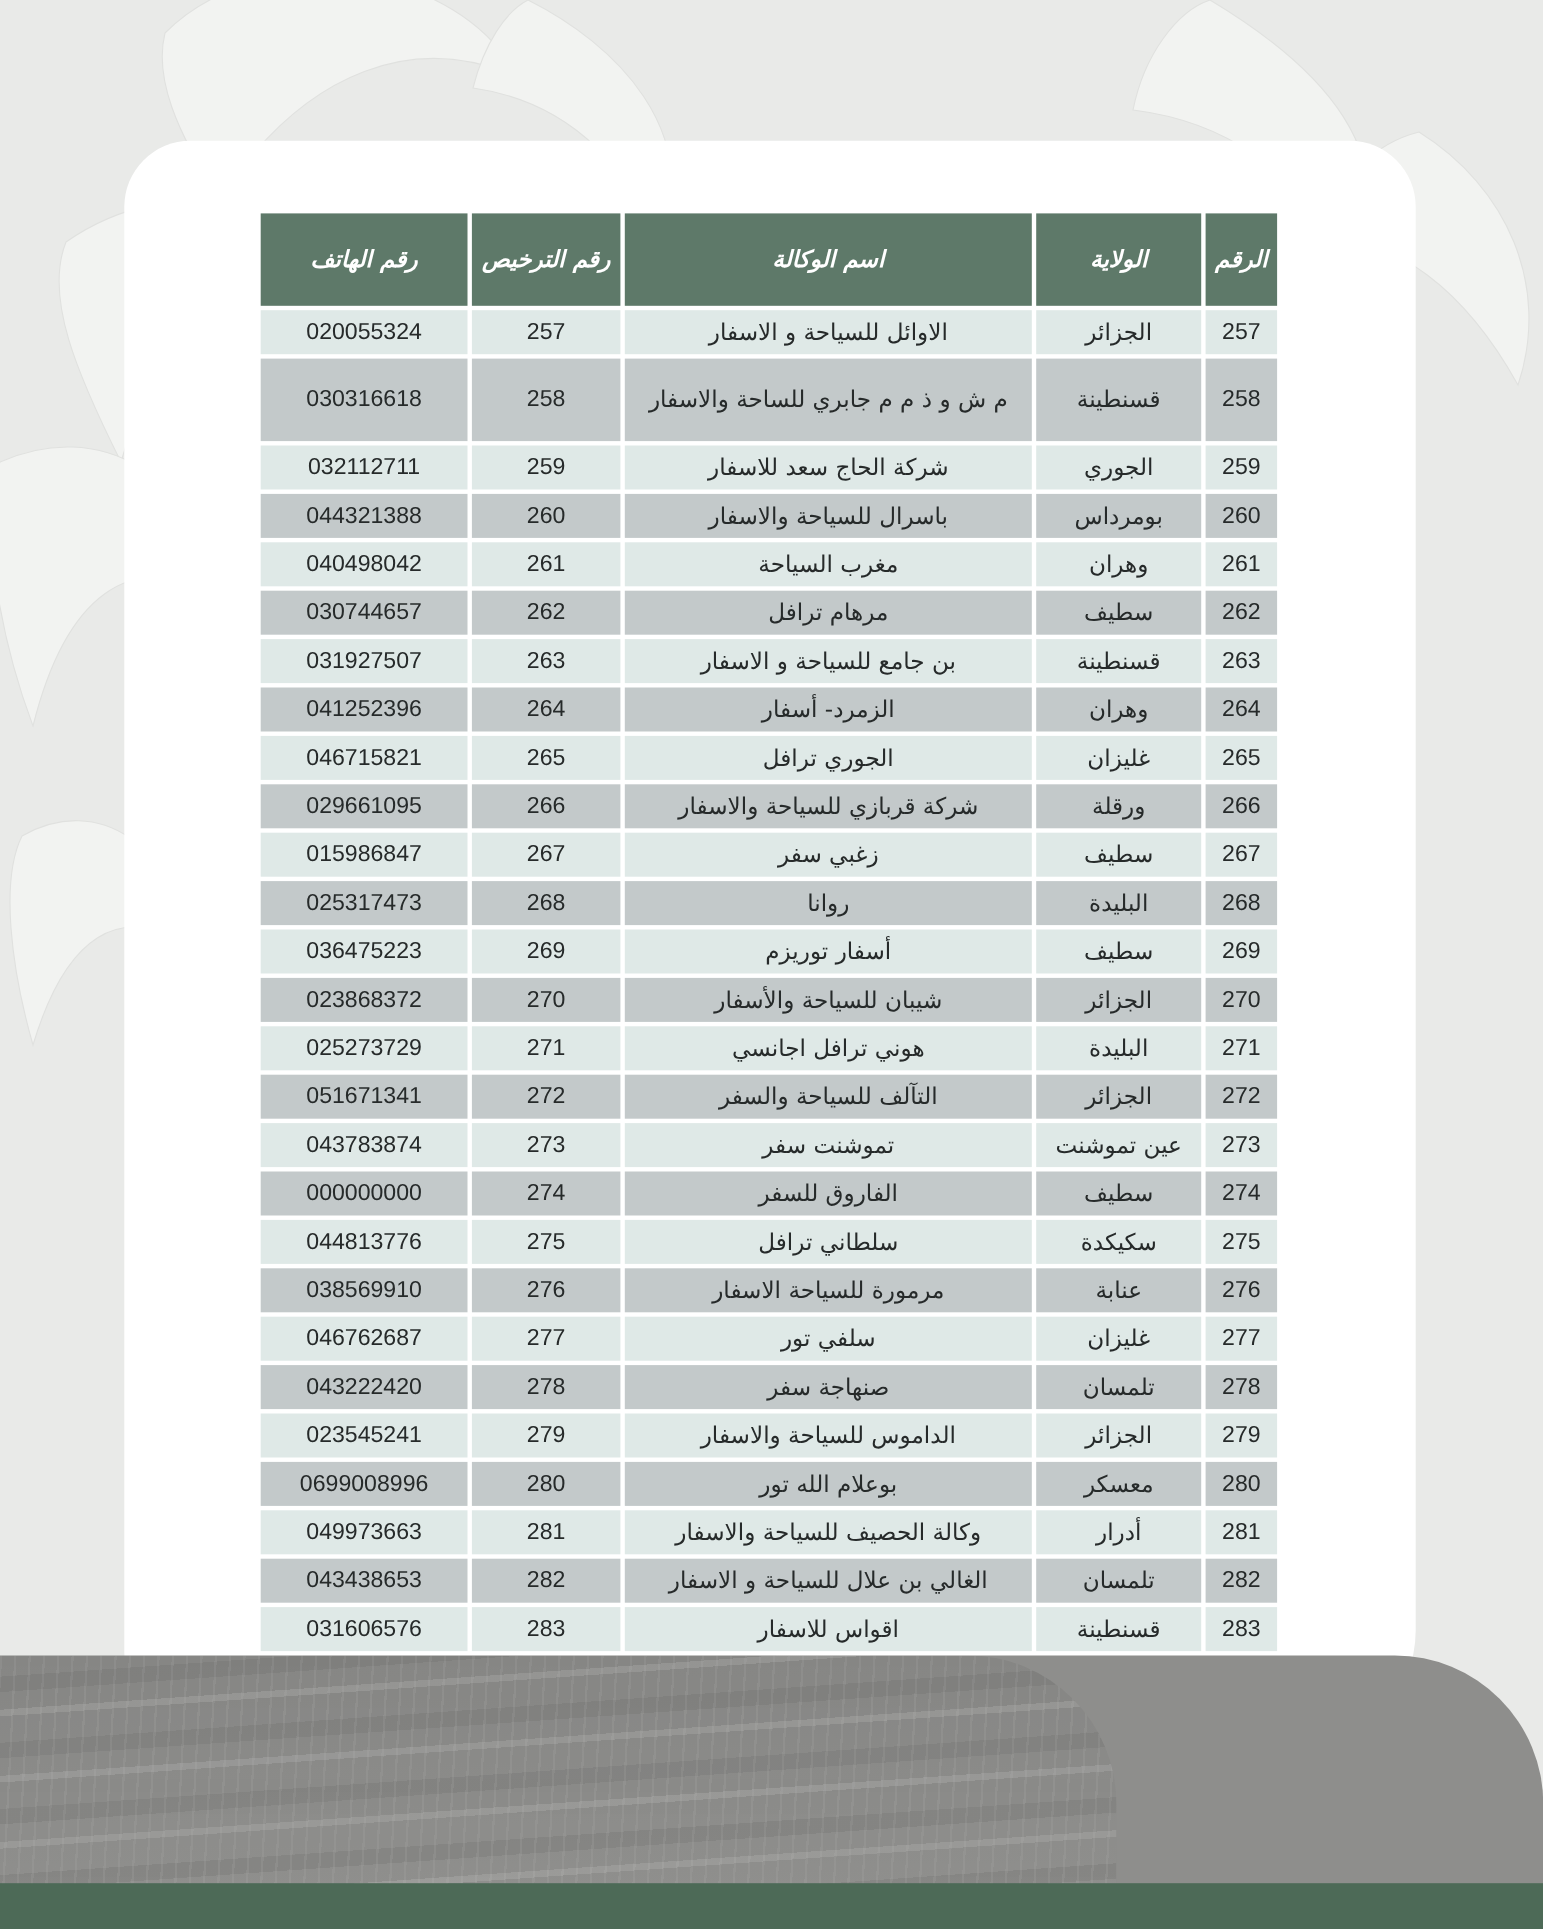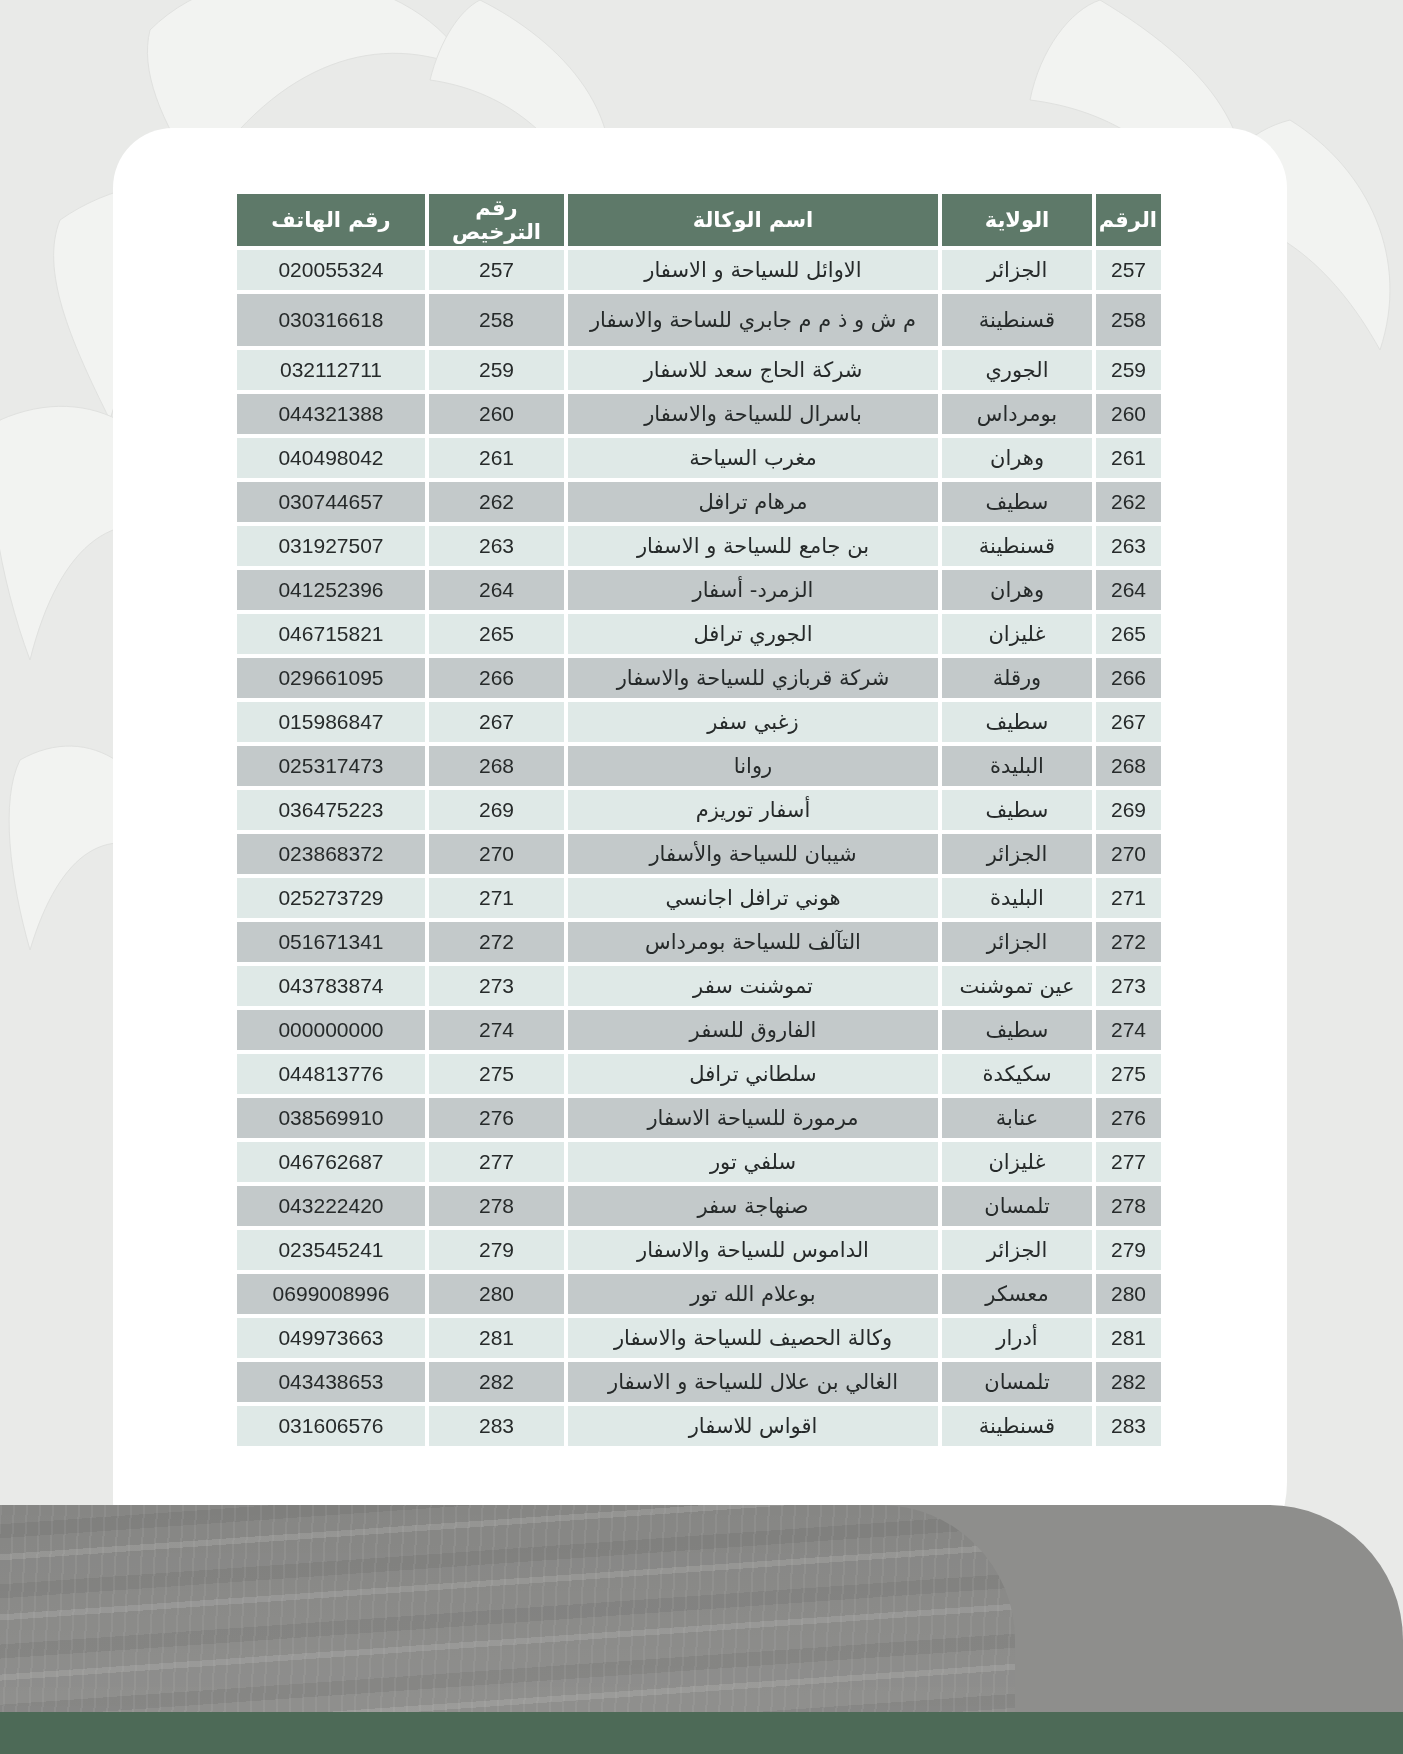"رقم الهاتف" table.agencies thead th { font-style: none -> italic; padding: 0 4px -> 16px 4px }
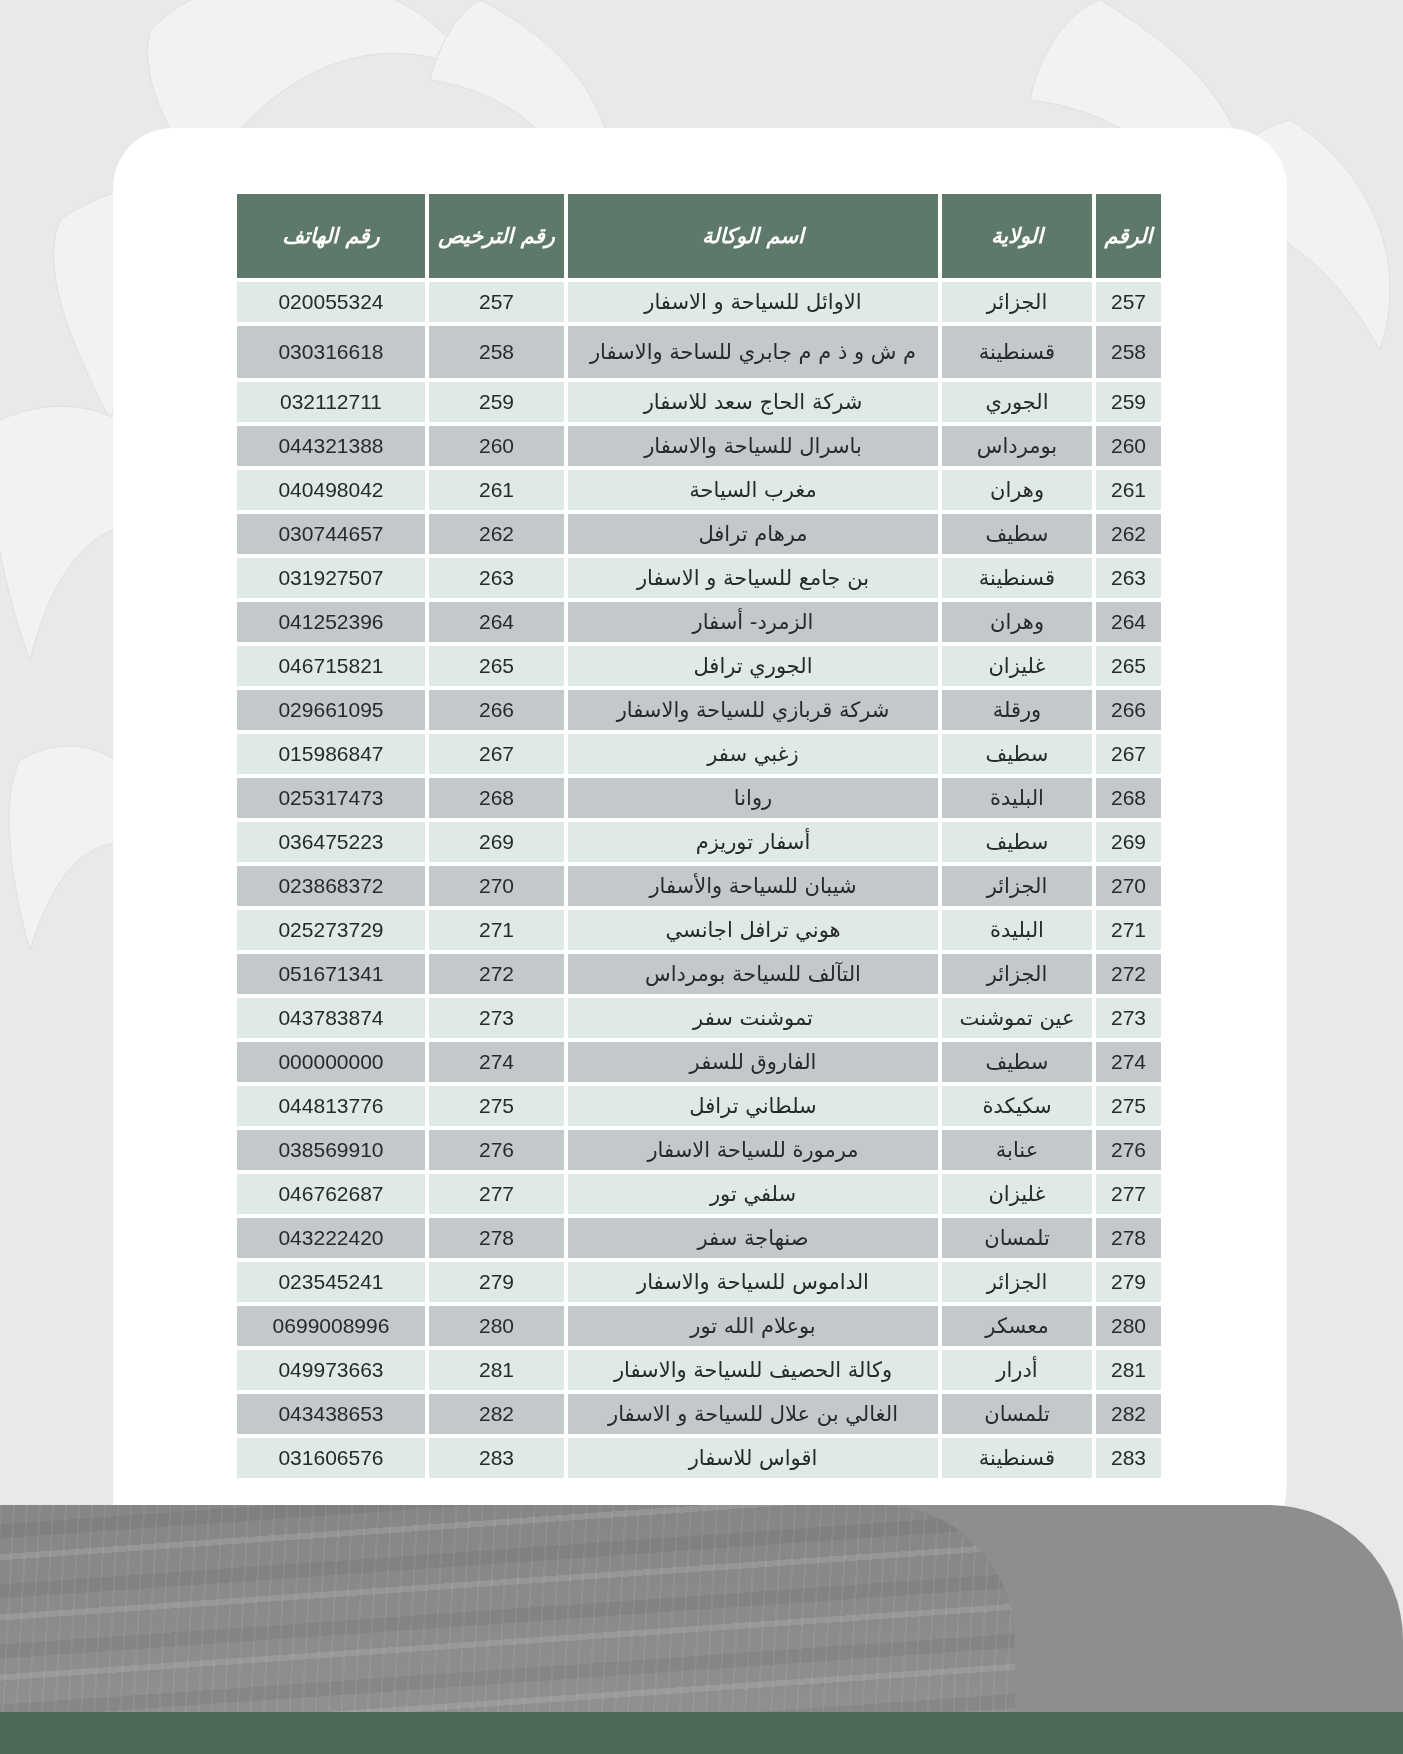"030316618" table.agencies tbody tr.tall td { height: 52px -> 75px }
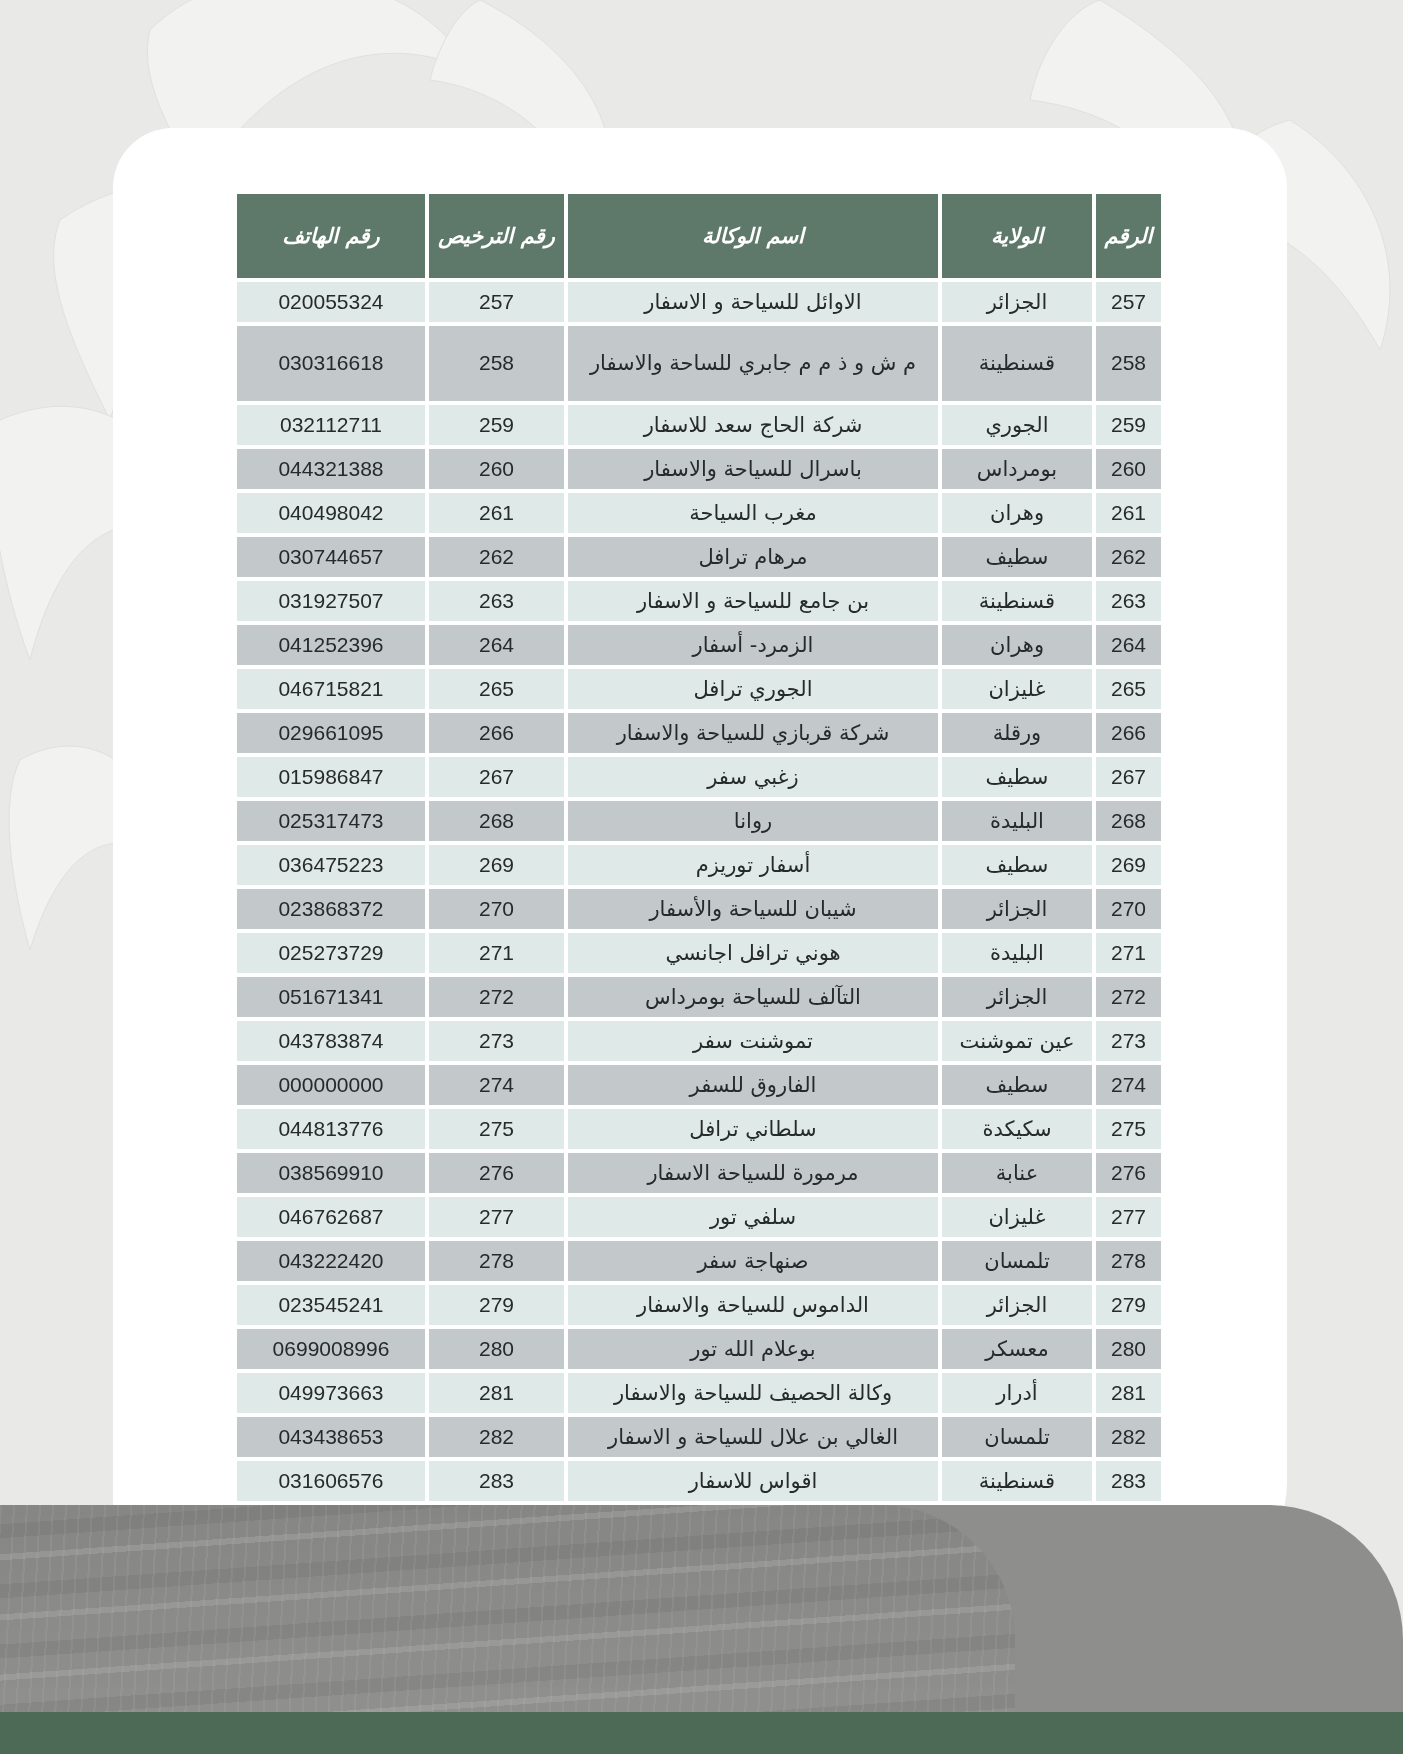"التآلف للسياحة بومرداس" td.col-agency { text: بومرداس -> والسفر }
